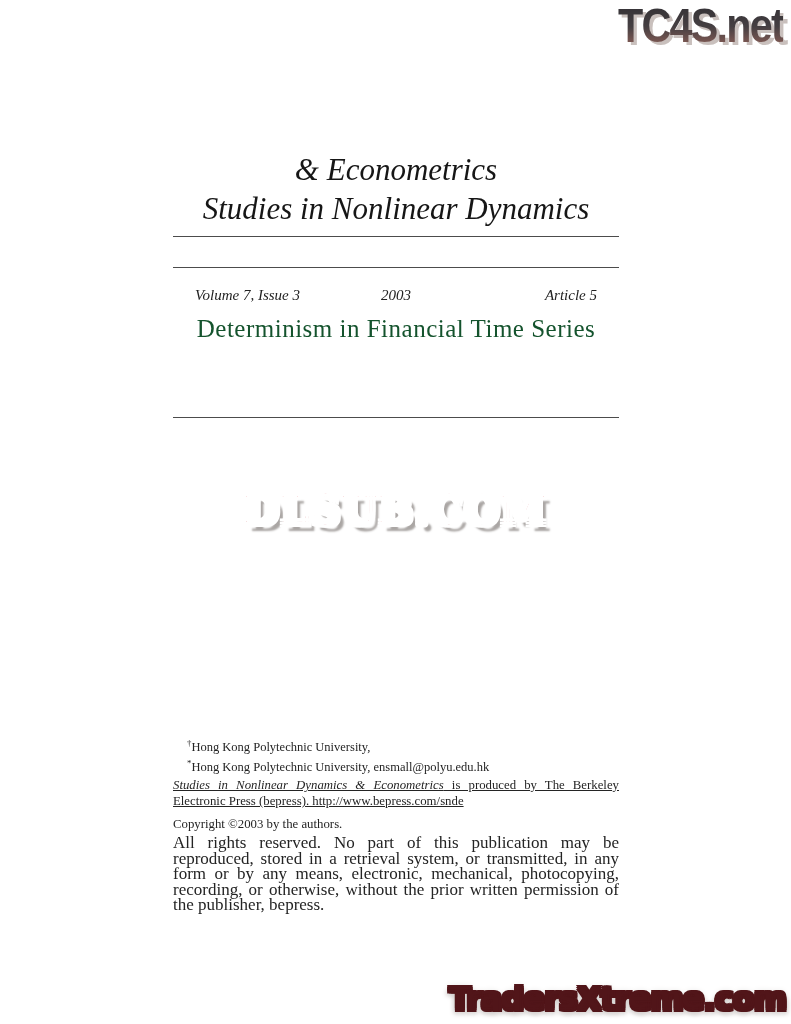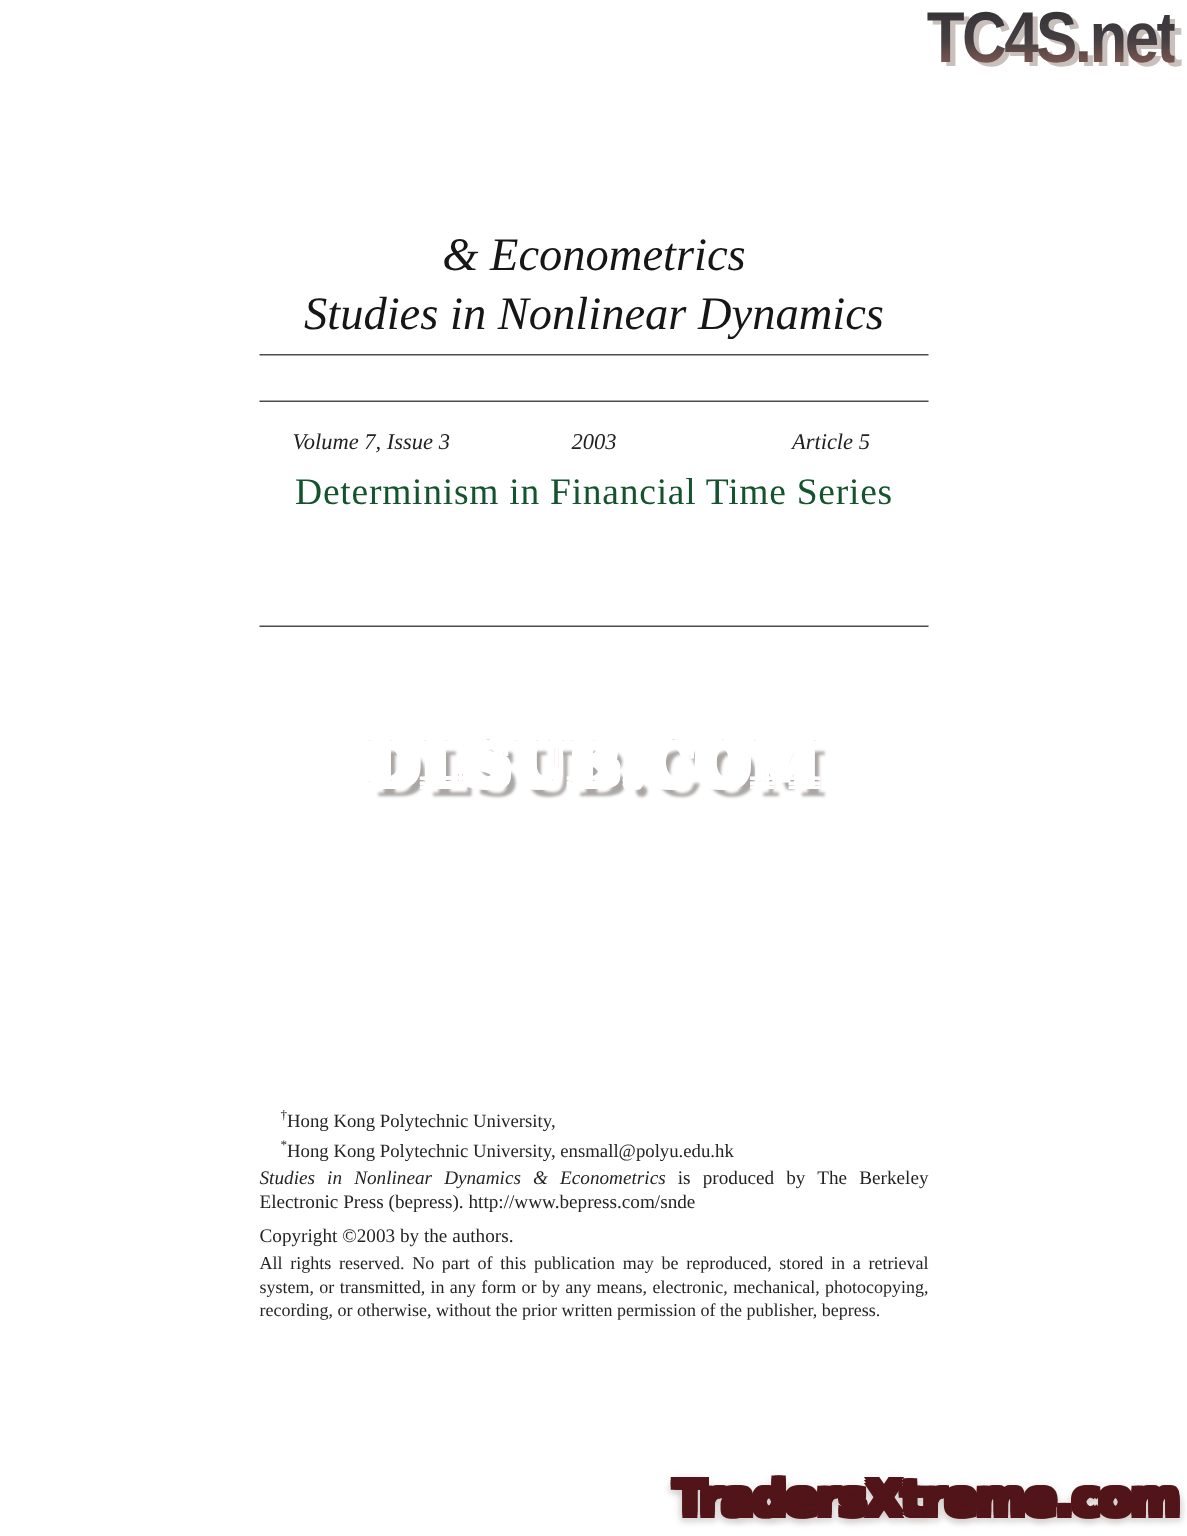"Article 5" .volume-row .vright { right: 39px -> 22px }
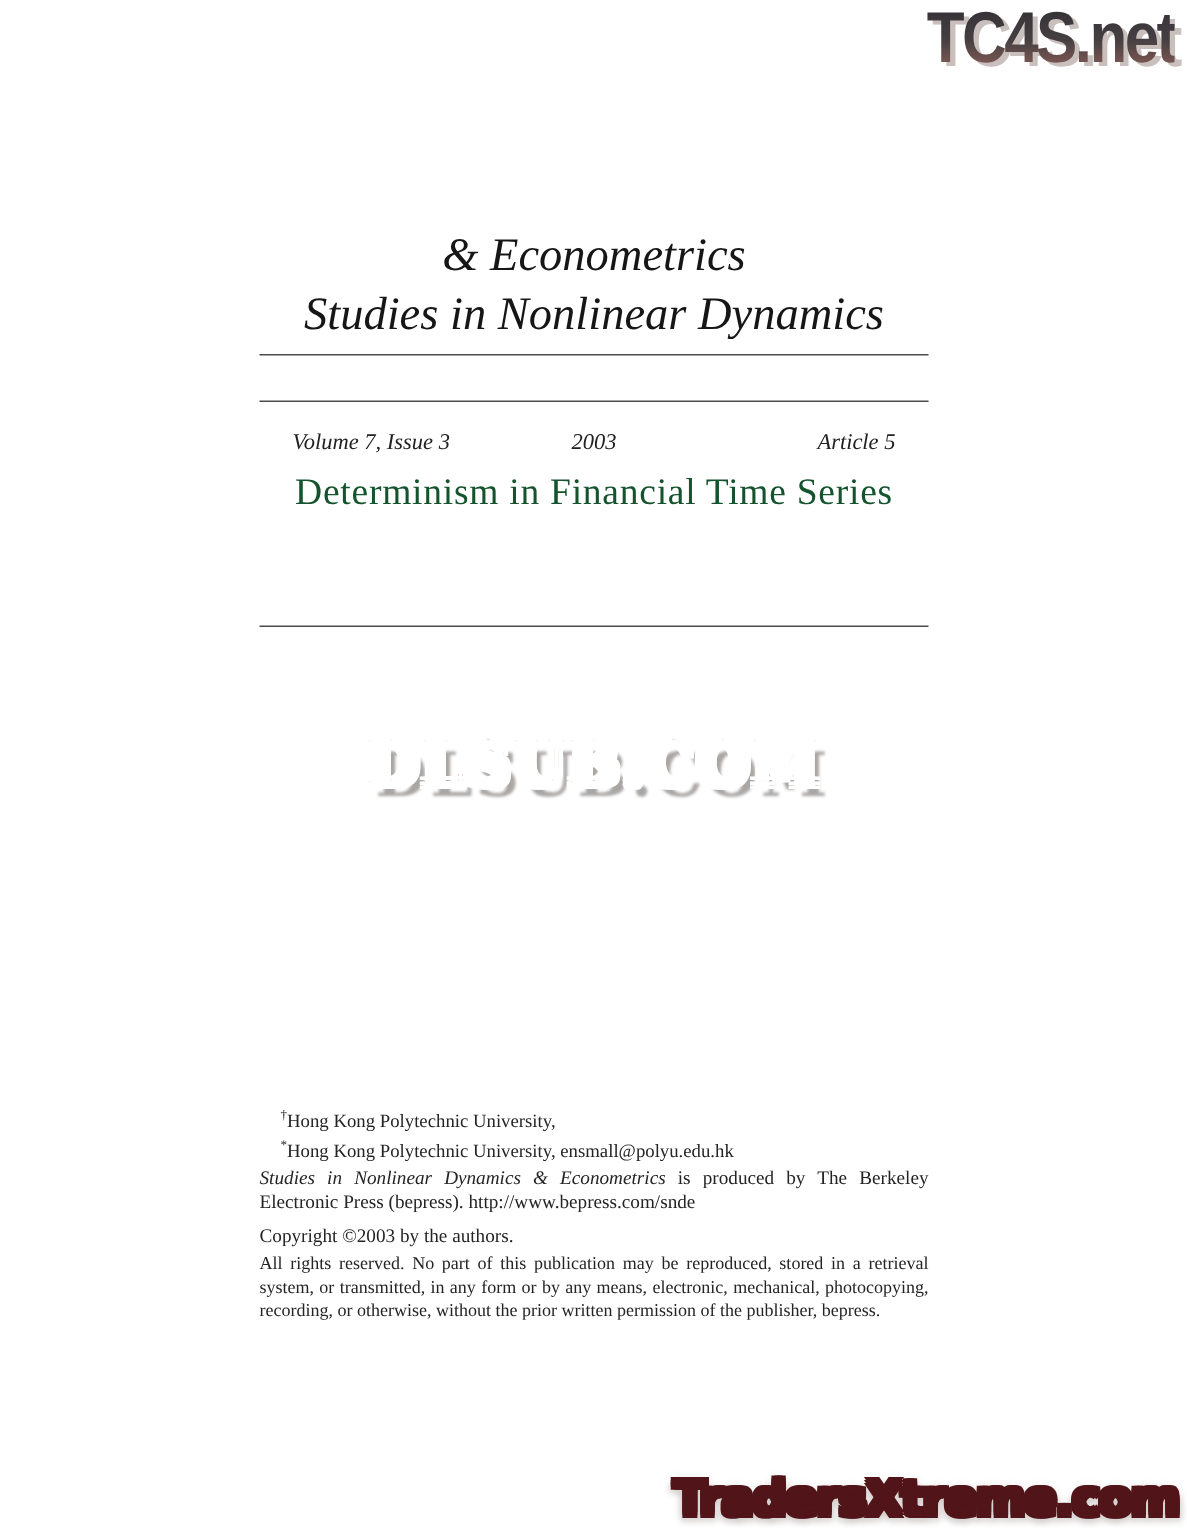"Studies in Nonlinear Dynamics &" .production { text-decoration: none -> underline }
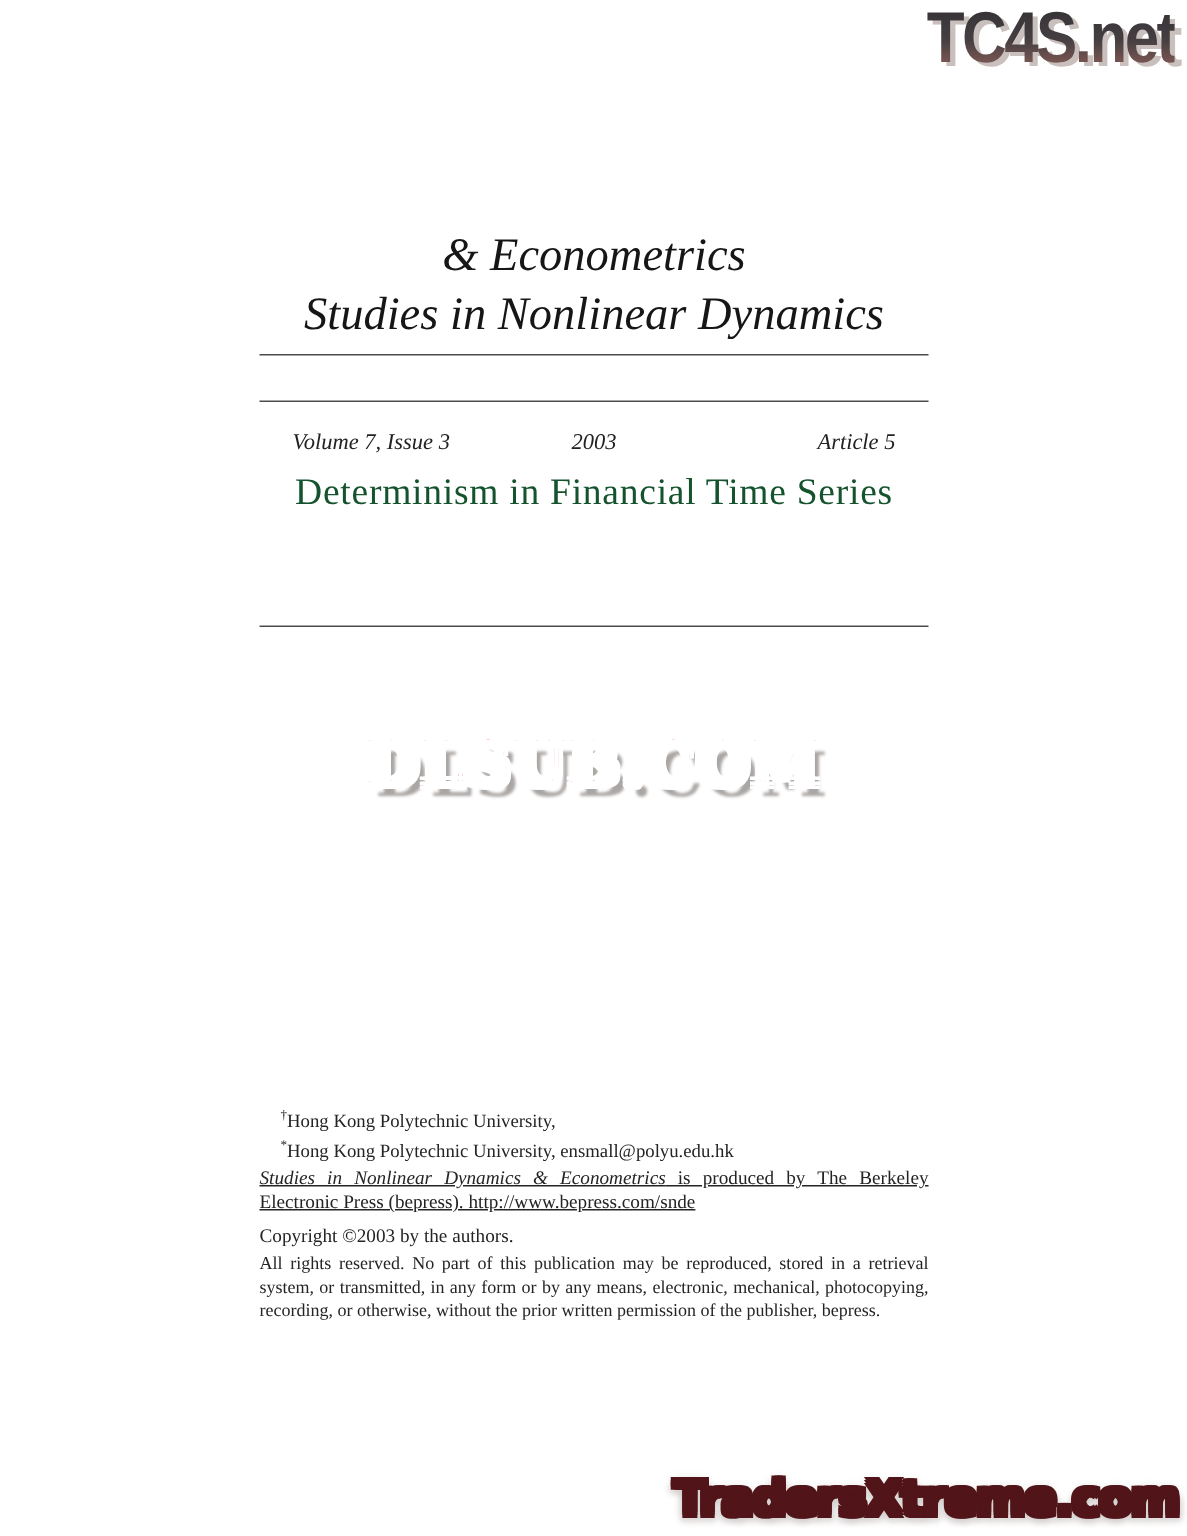"All rights reserved. No part" .rights { font-size: 12px -> 17px }
